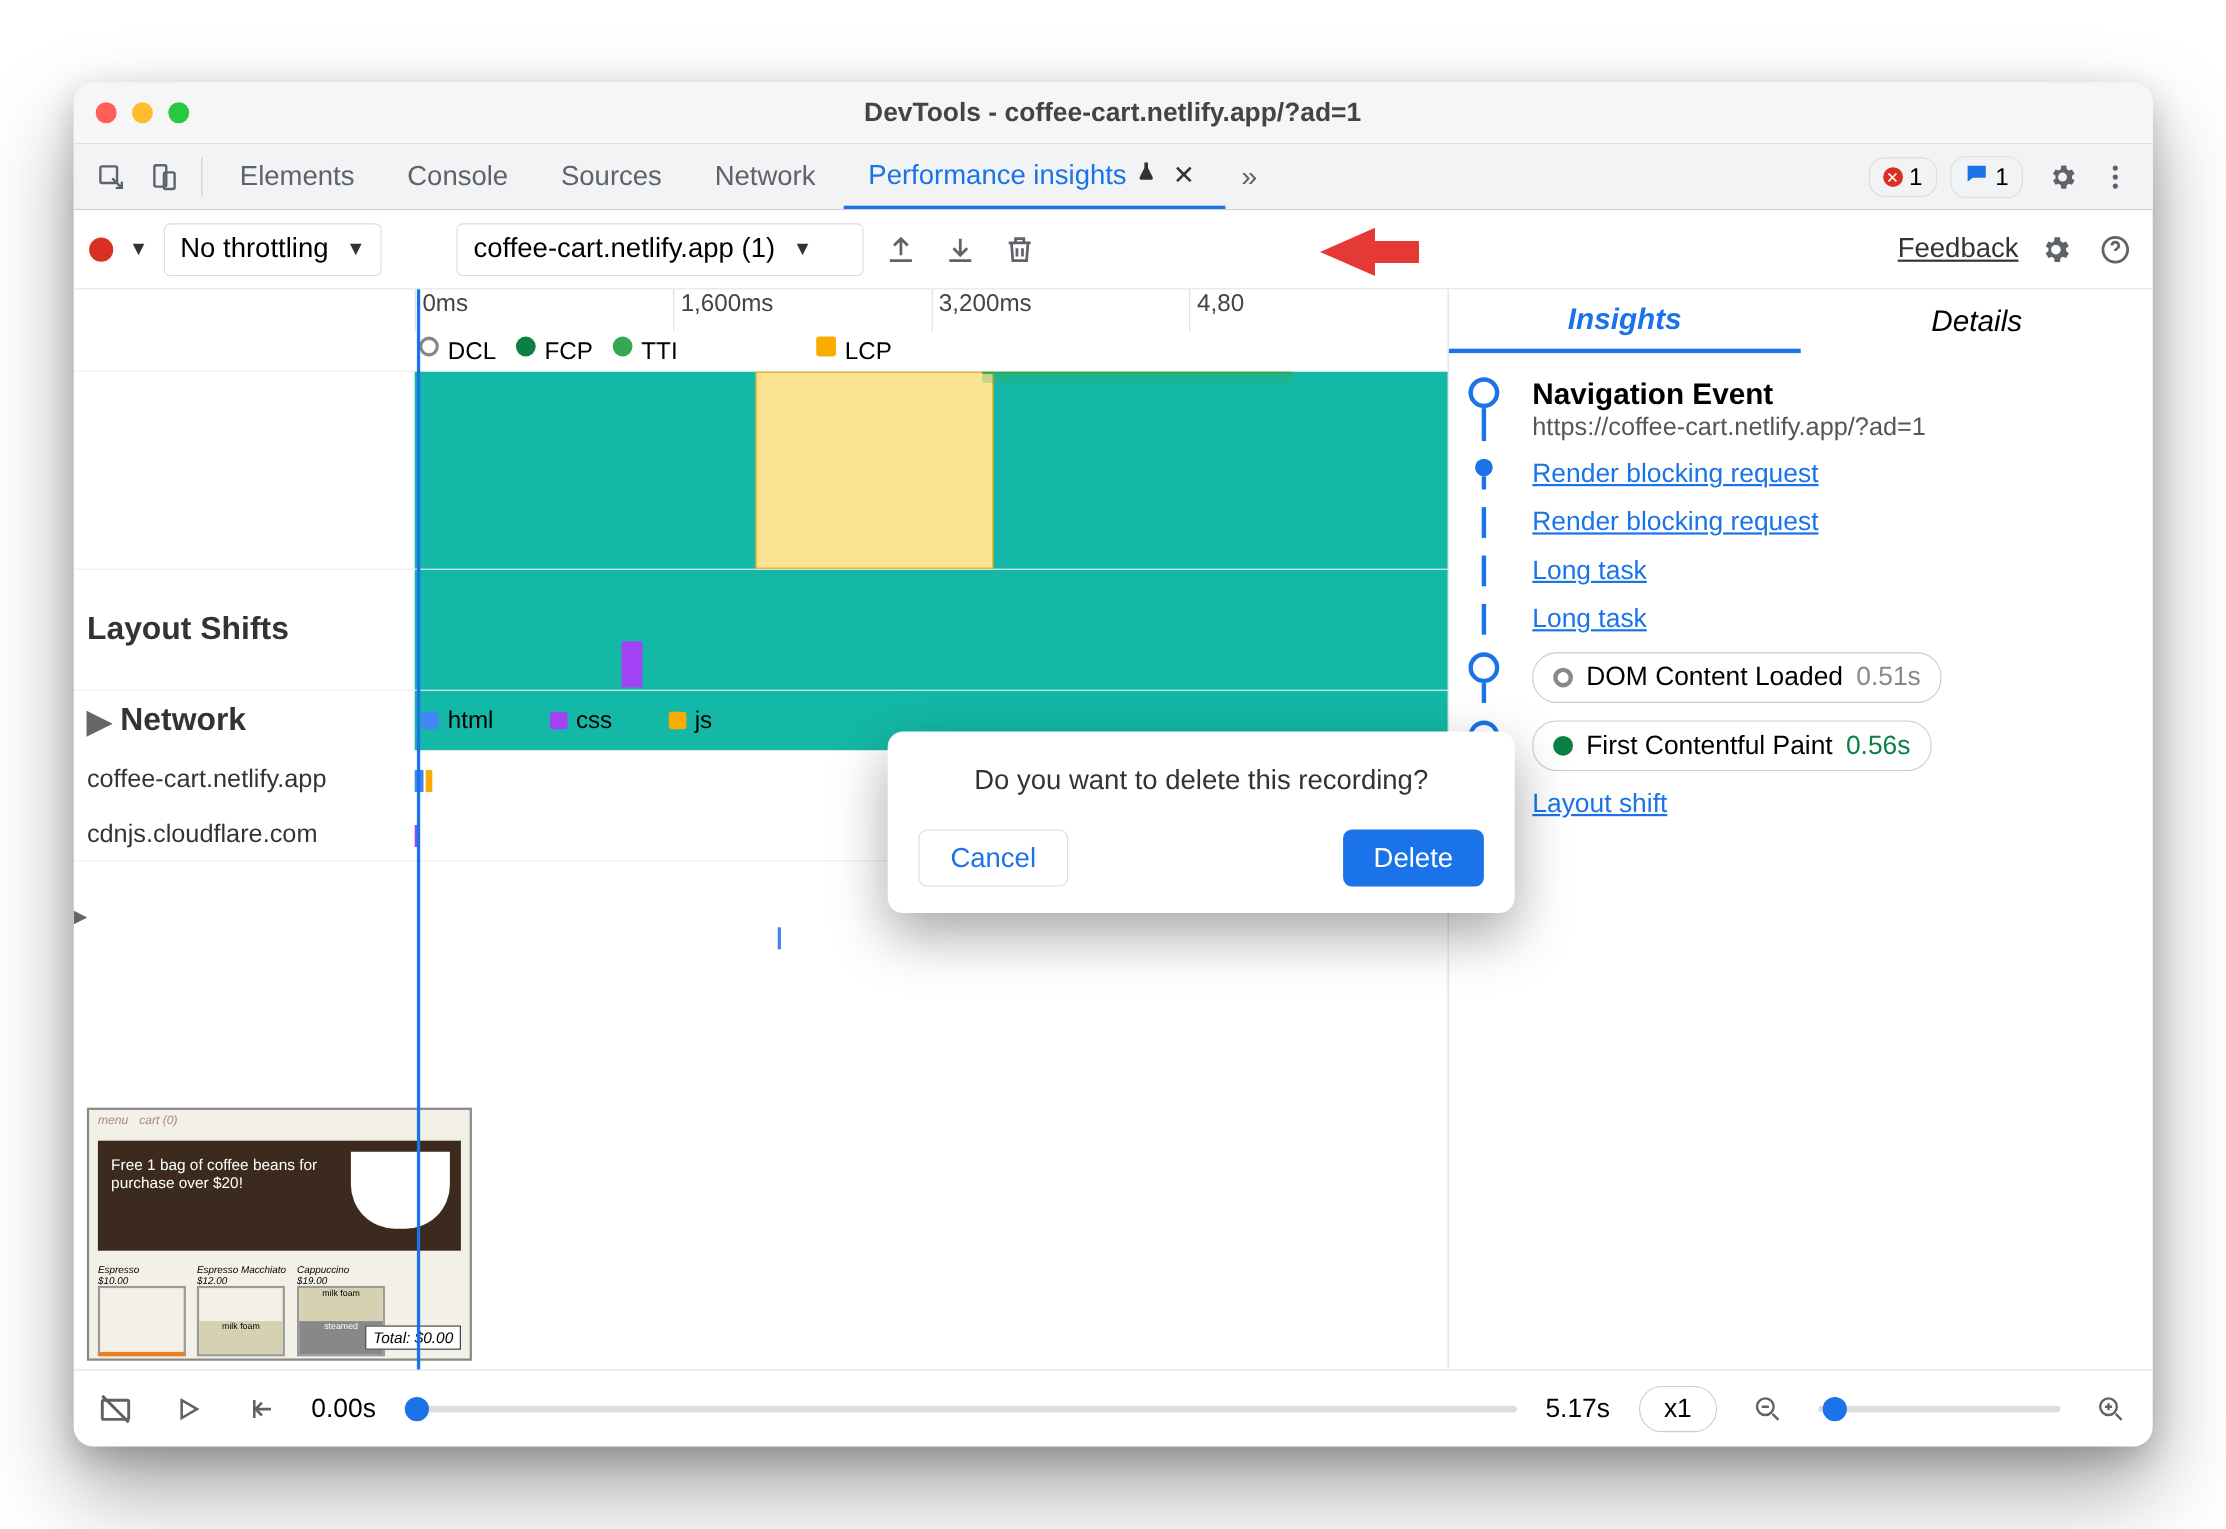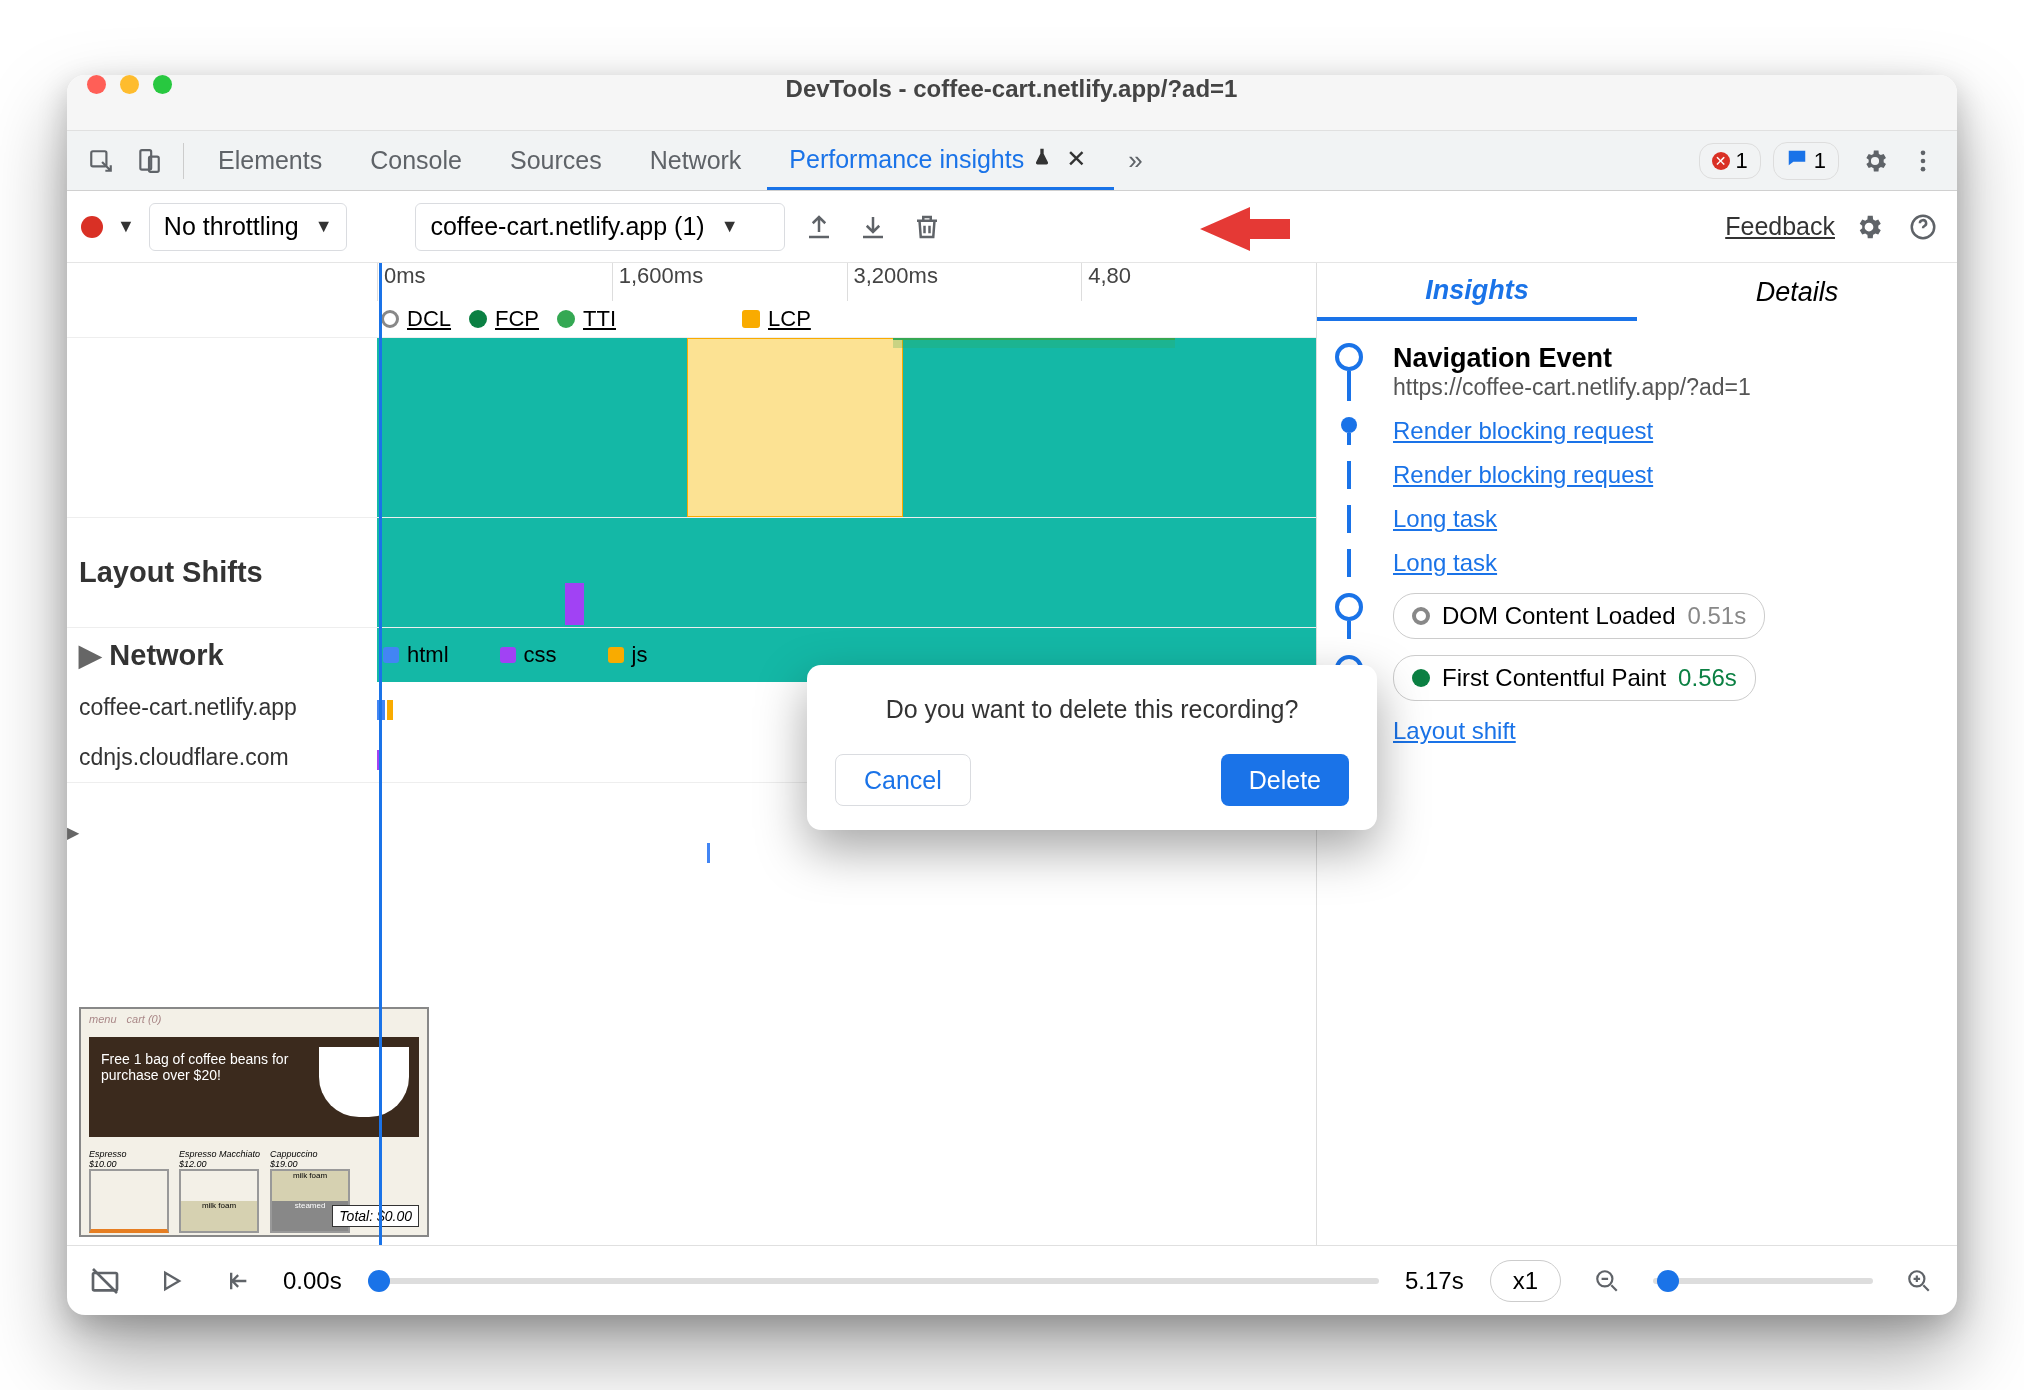"DevTools - coffee-cart.netlify.app/?ad=1" .titlebar { align-items: flex-start -> center }
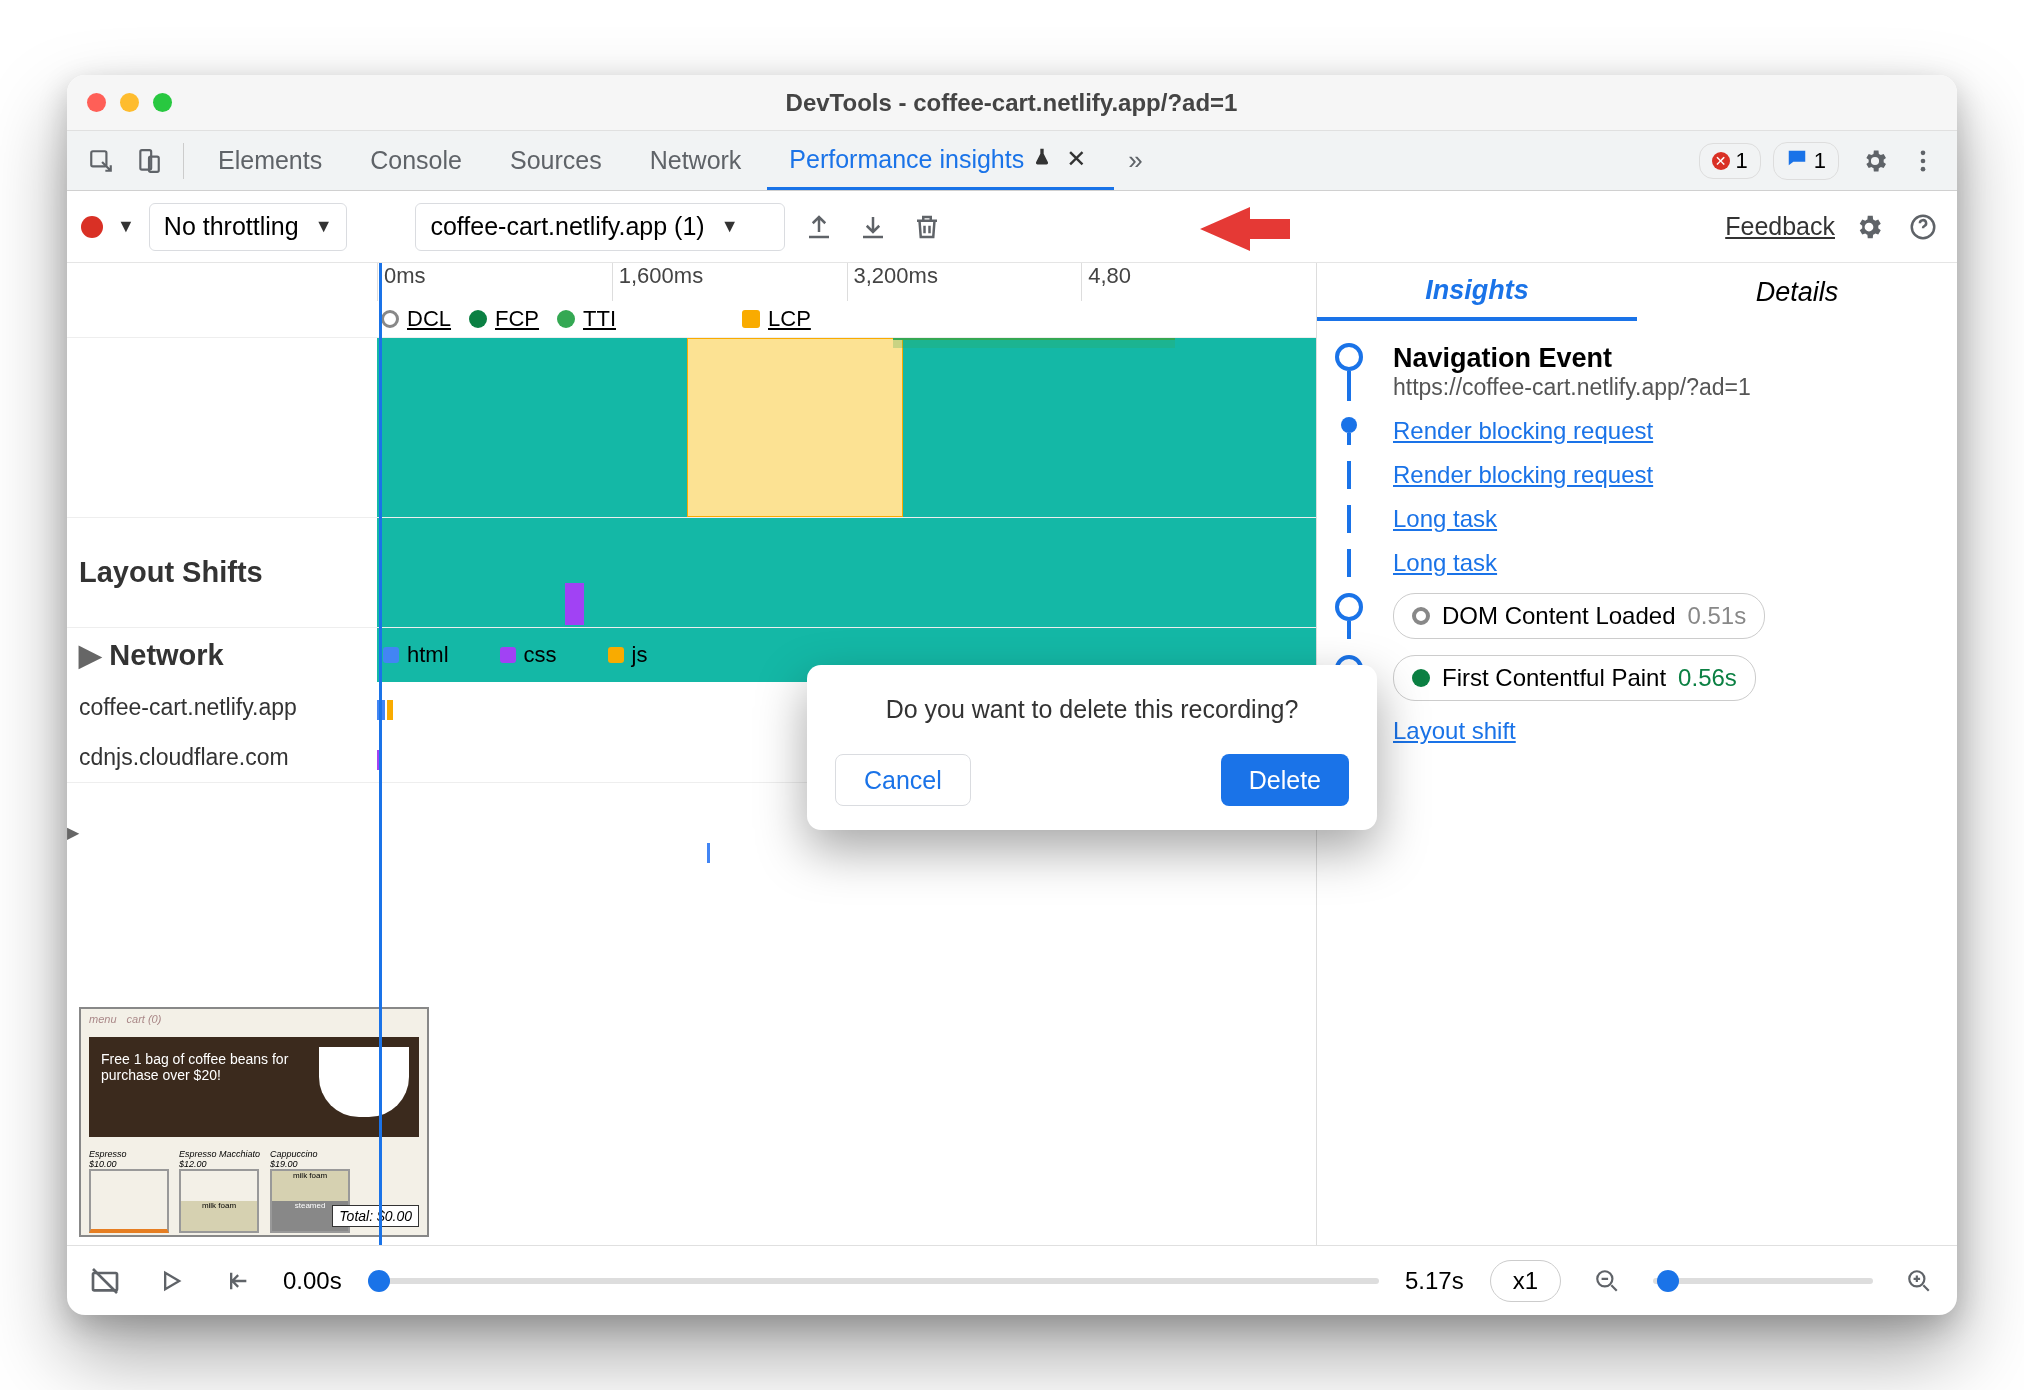"DCL" .mk { align-items: center -> flex-start; text-decoration: underline -> none }
